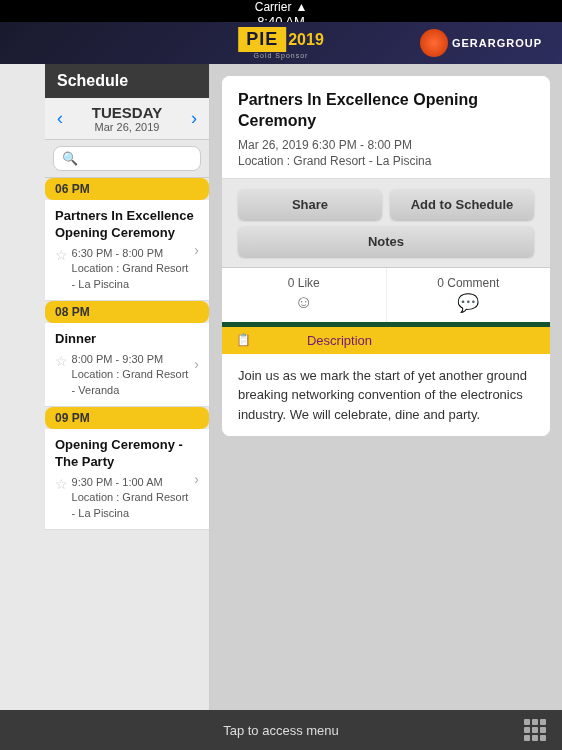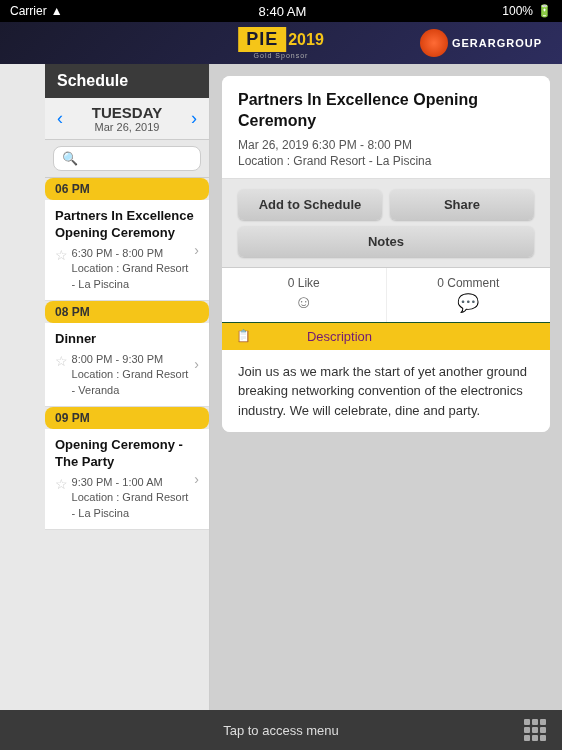"Carrier" .status-bar { flex-direction: none -> column; justify-content: space-between -> flex-start }
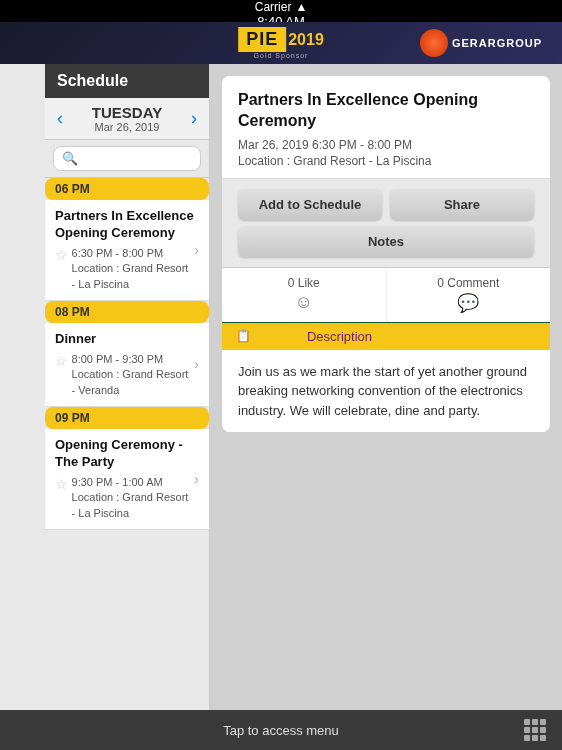"Add to Schedule" button.btn-action { order: before "Share" -> after "Share" }
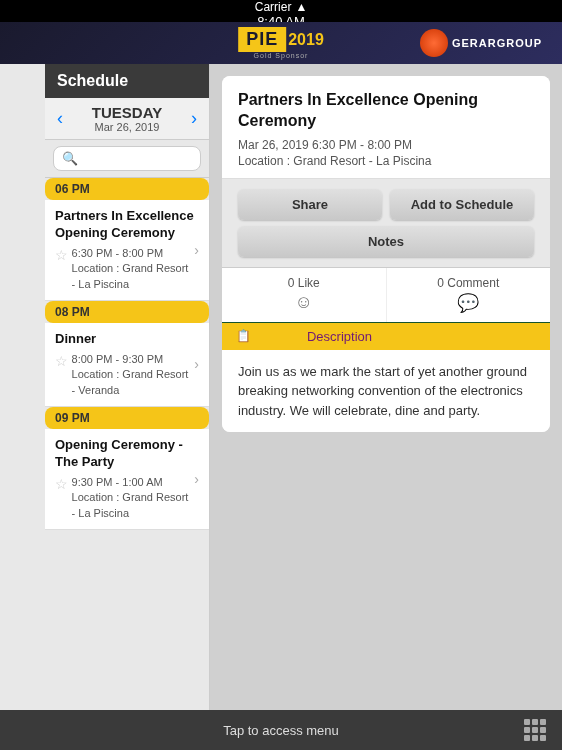"0 Like" .social-row { border-bottom: 1px solid #14532d -> 5px solid #14532d }
